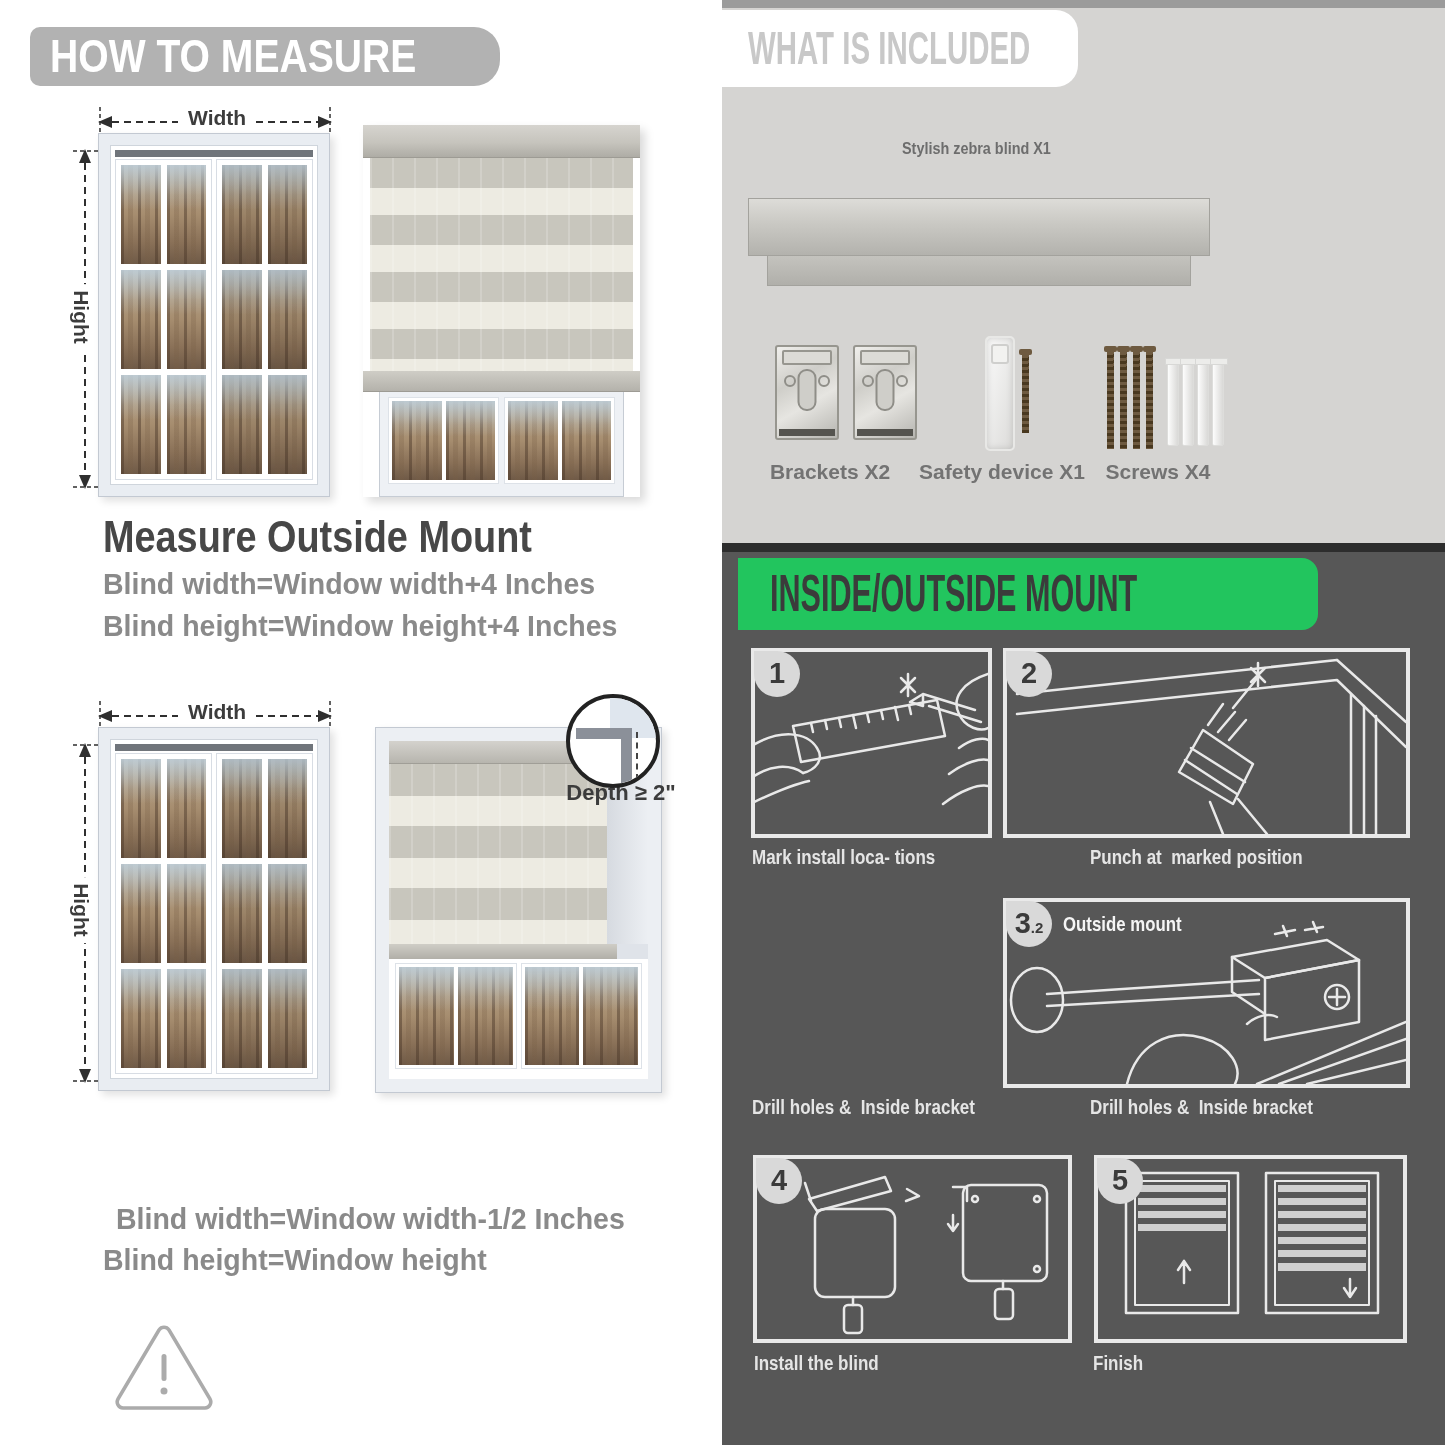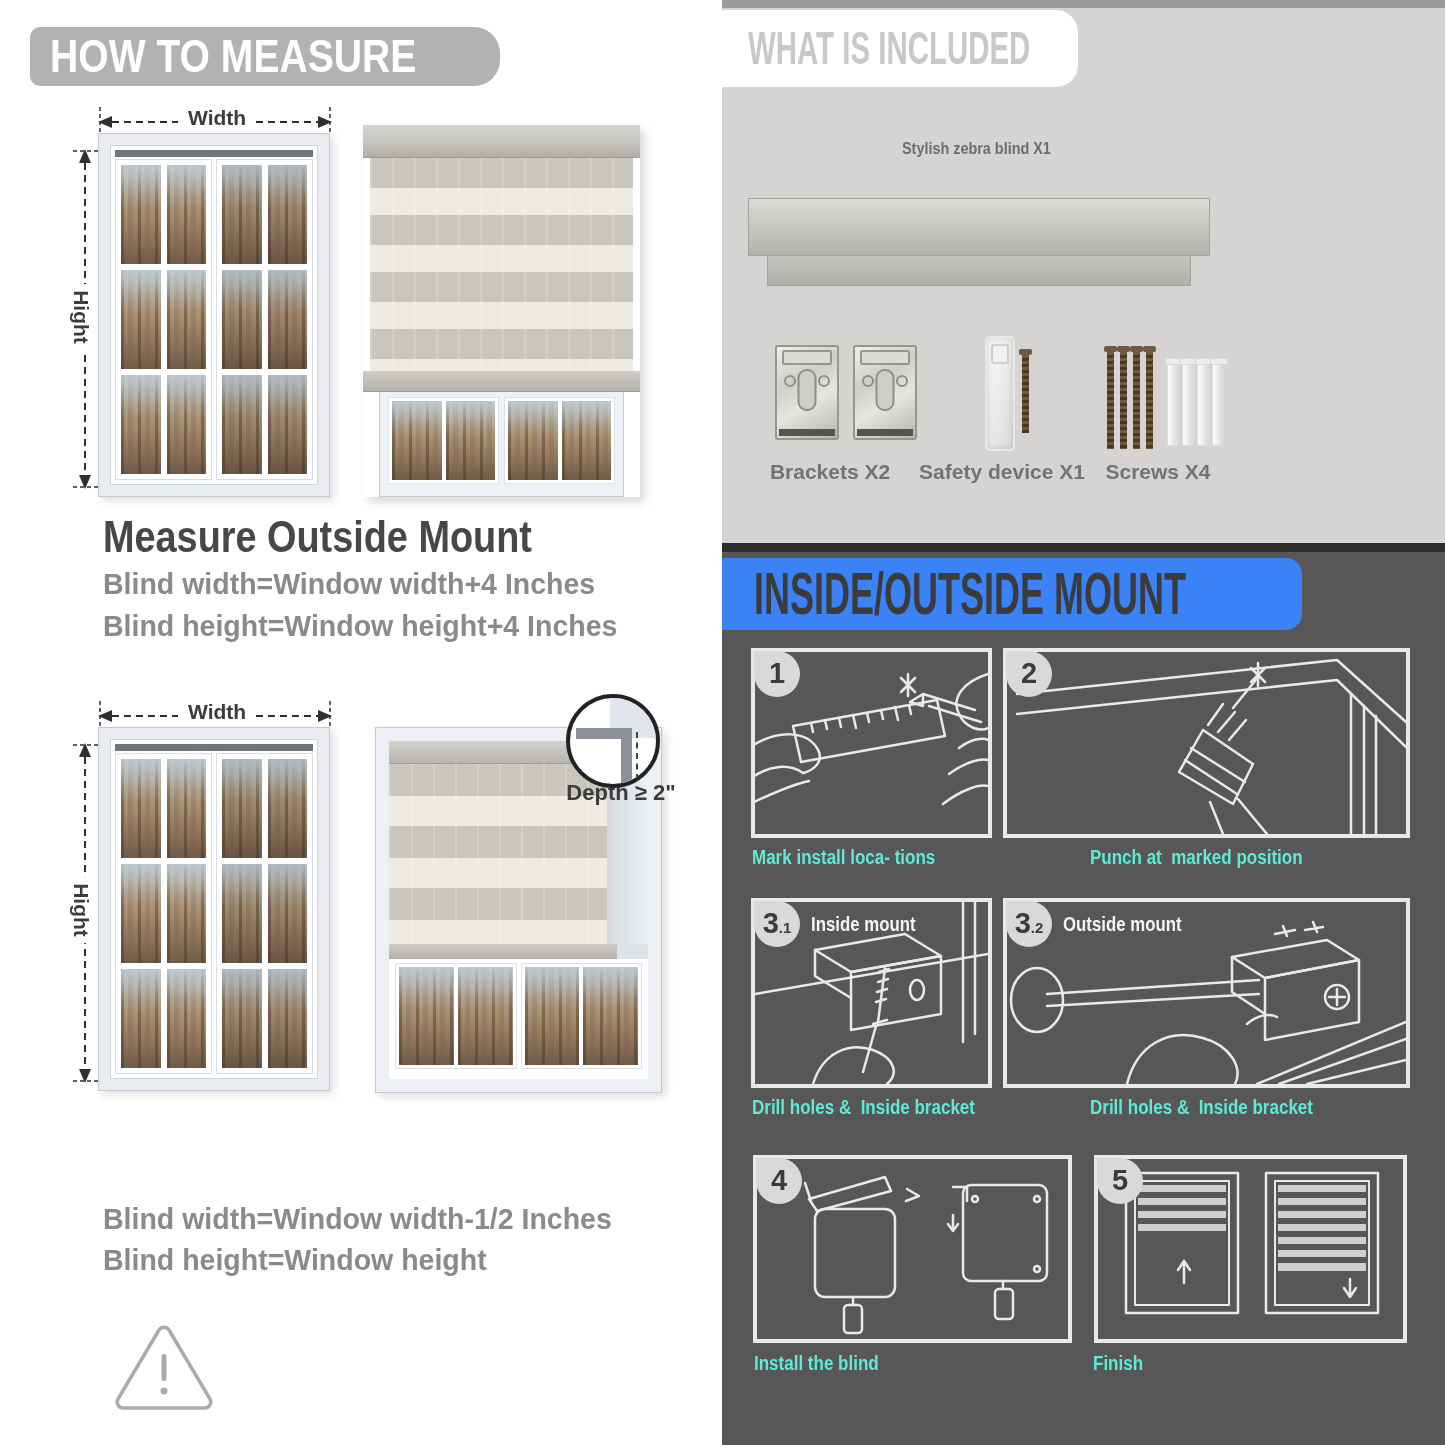"INSIDE/OUTSIDE MOUNT" .mount-header { background: #3b82f6 -> #22c55e; font-size: 60px -> 51px; left: 0 -> 16px }
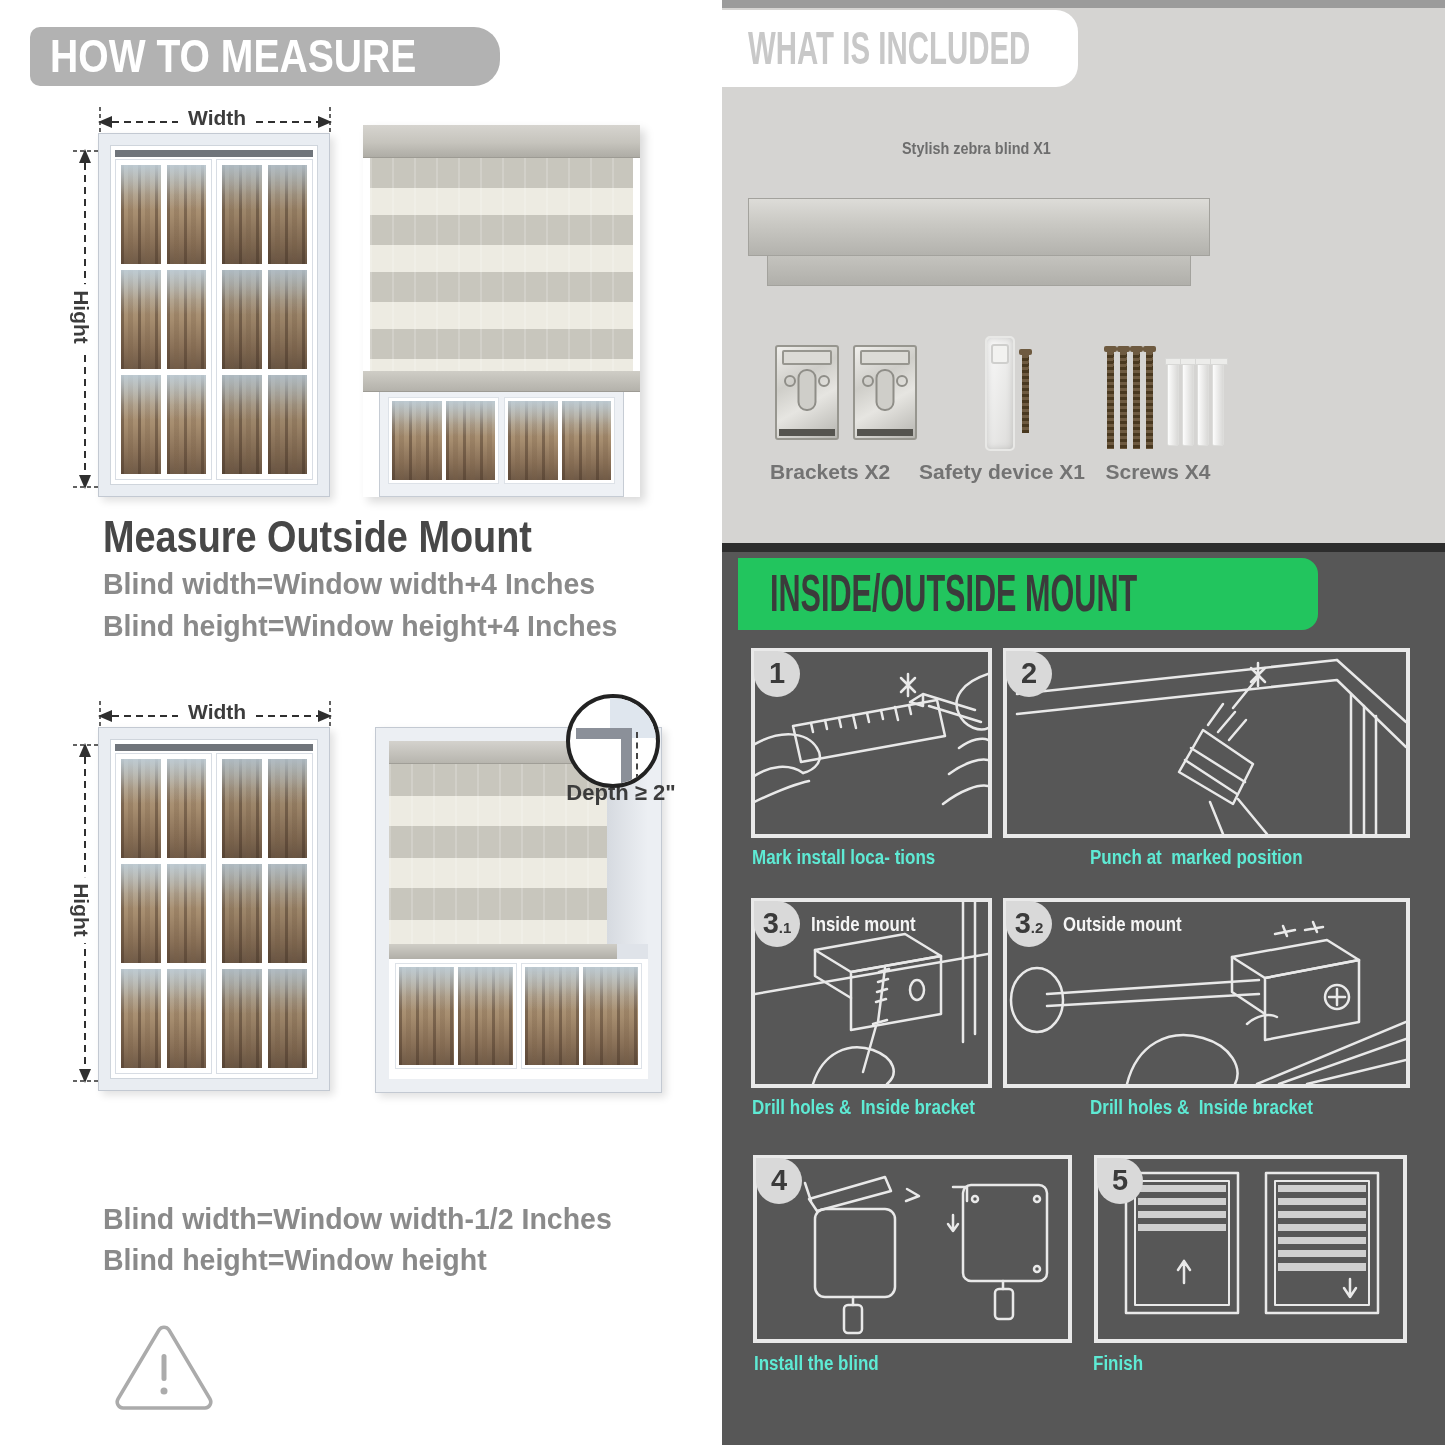"Mark install loca- tions" .caption { color: #5eead4 -> #e5e5e5 }
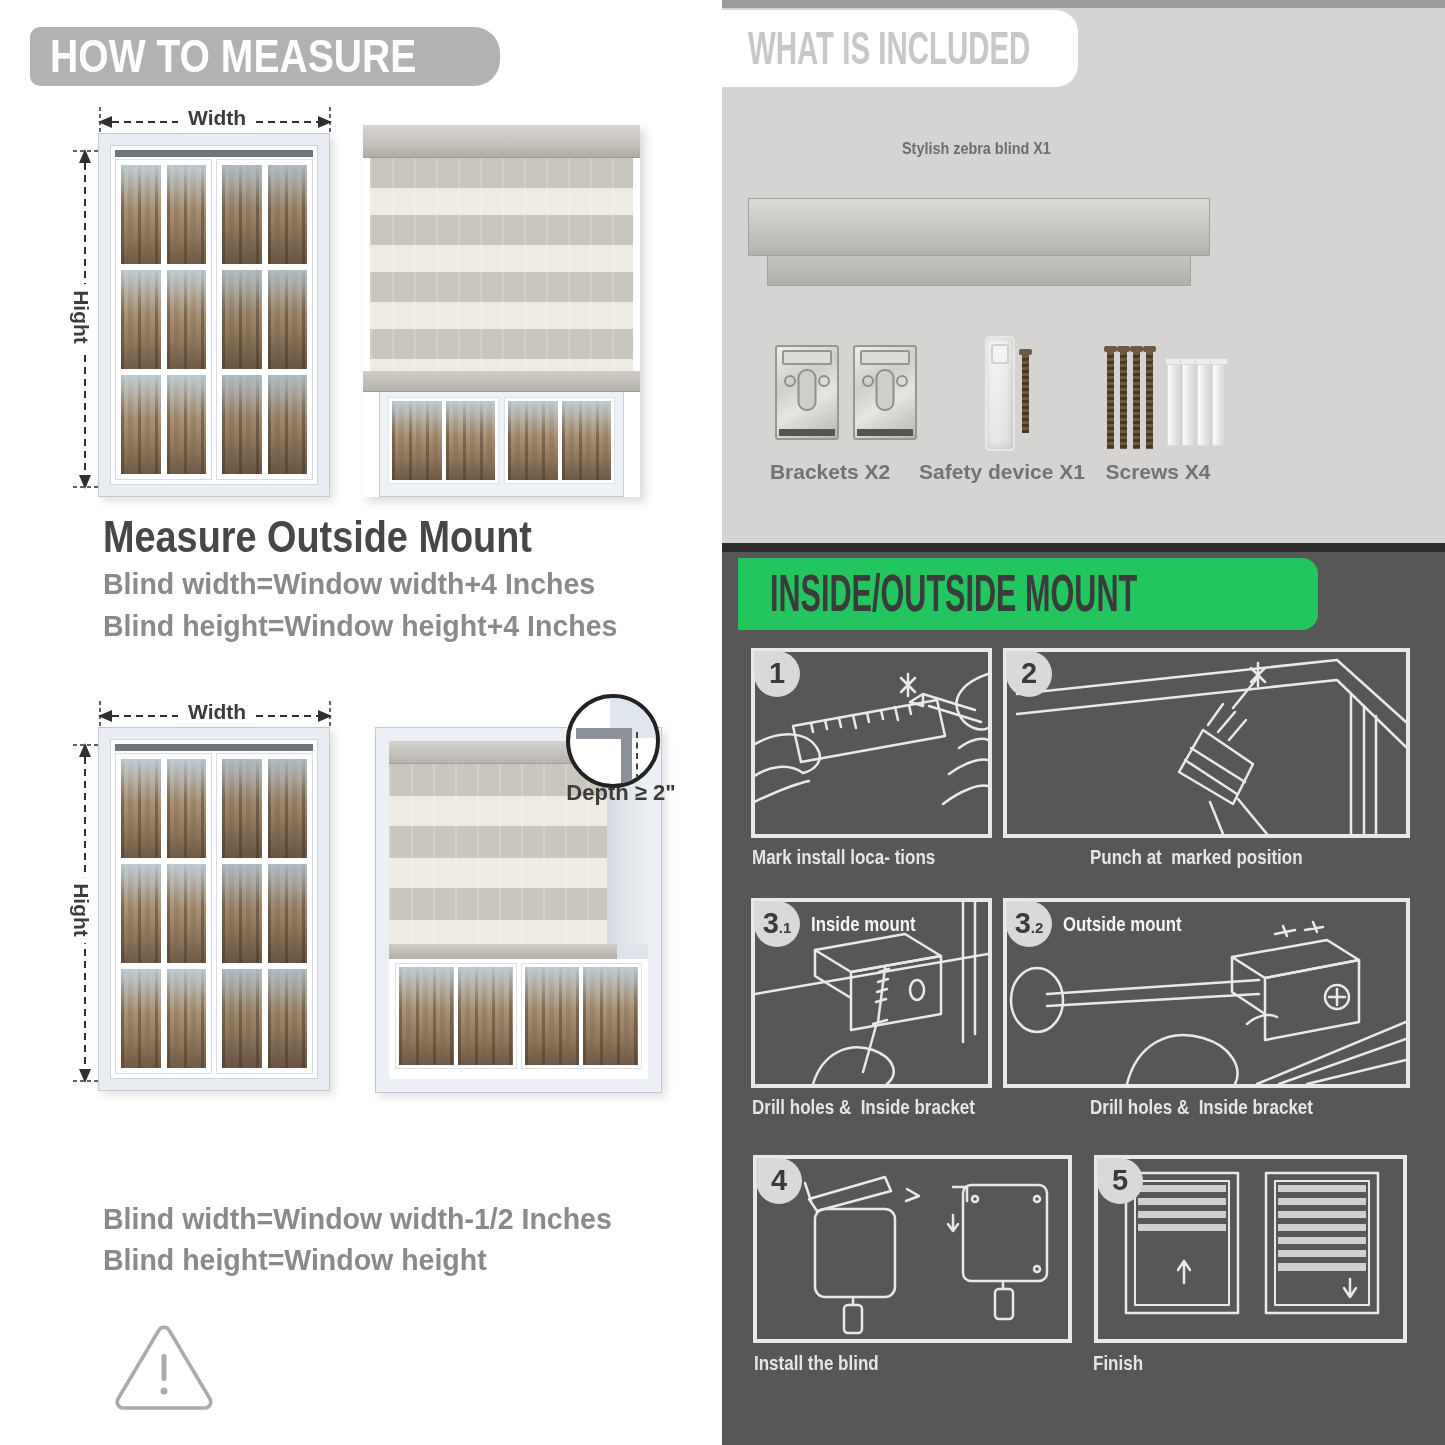"3.1" div.panel { html: <div> <div><span>3</span><span>.1</span></div> <div><span>Inside mount</span></div> <svg> <g> <path></path> <path></path> <path></path> <path></path> <path></path> <ellipse></ellipse> <path></path> <path></path> <path></path> </g> </svg> </div> -> none }
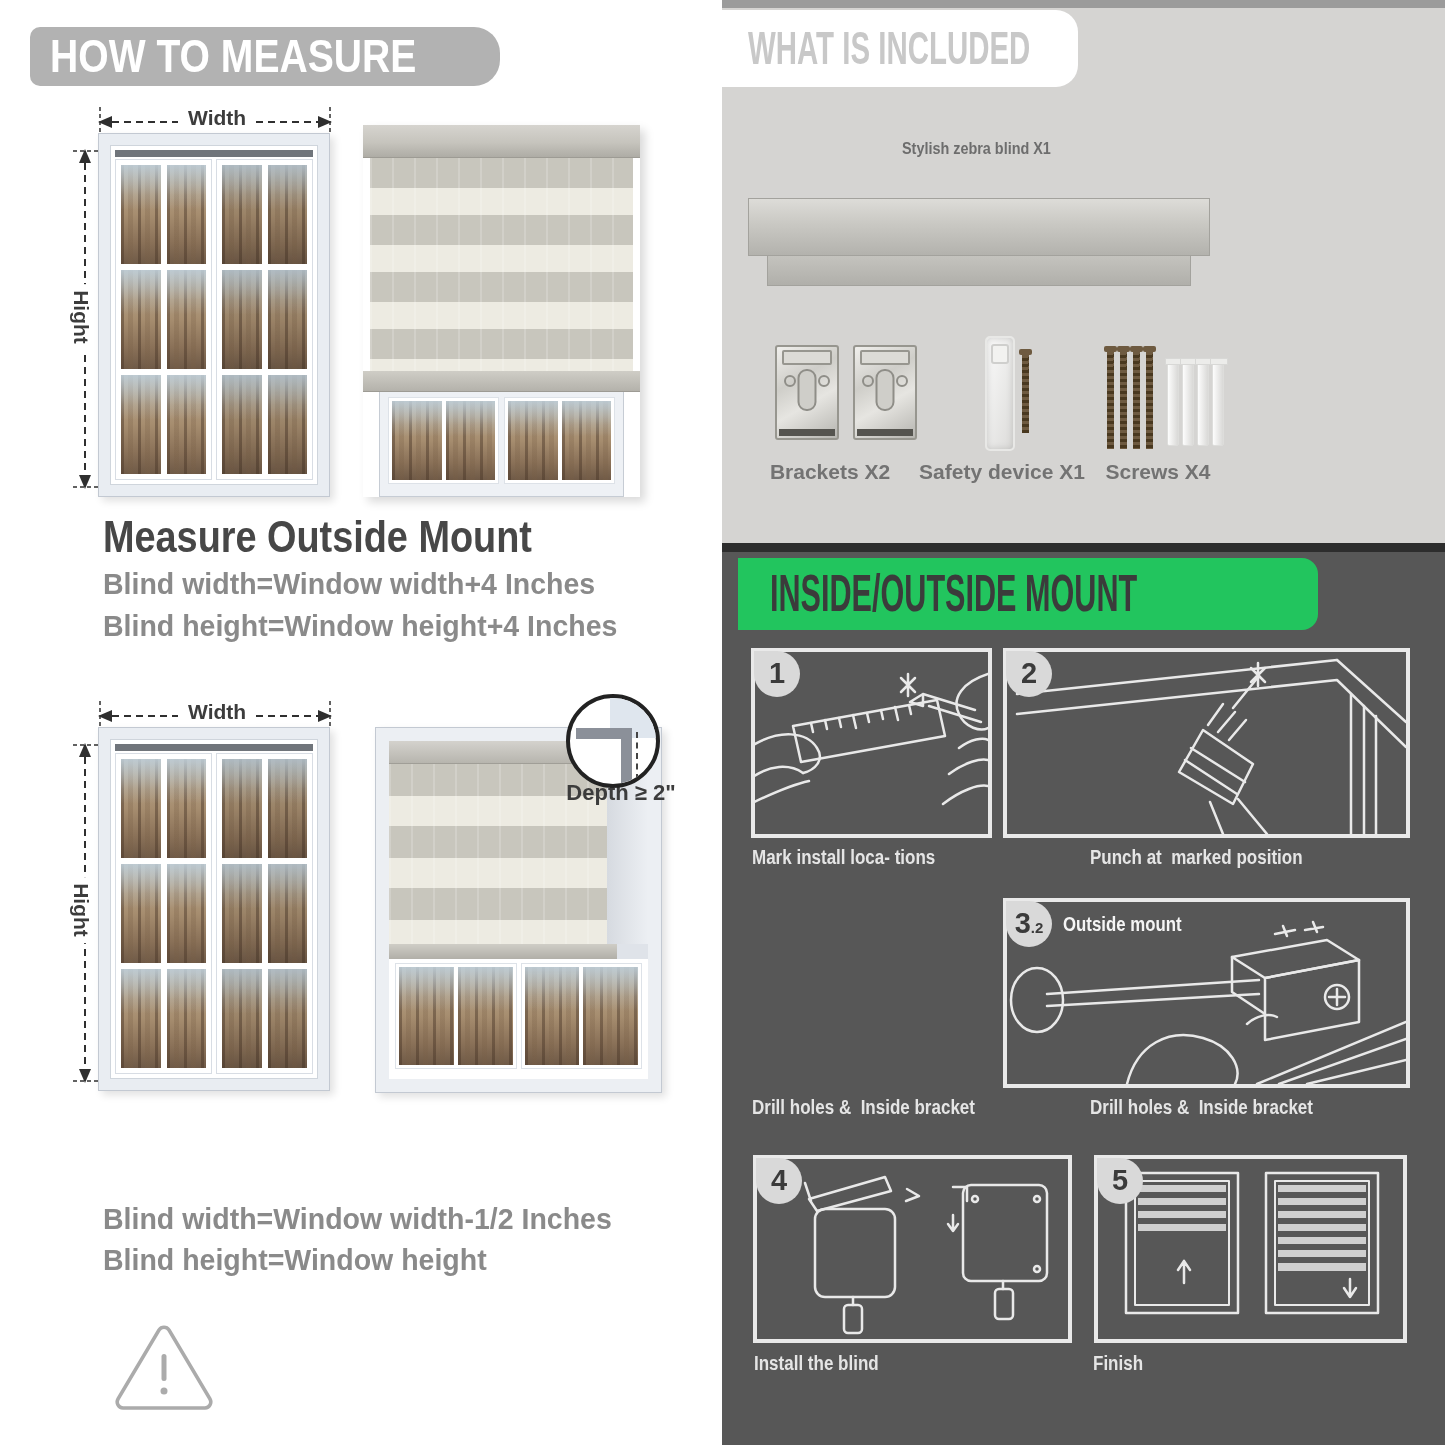"Blind width=Window width-1/2 Inches" div.abs { left: 103px -> 116px }
